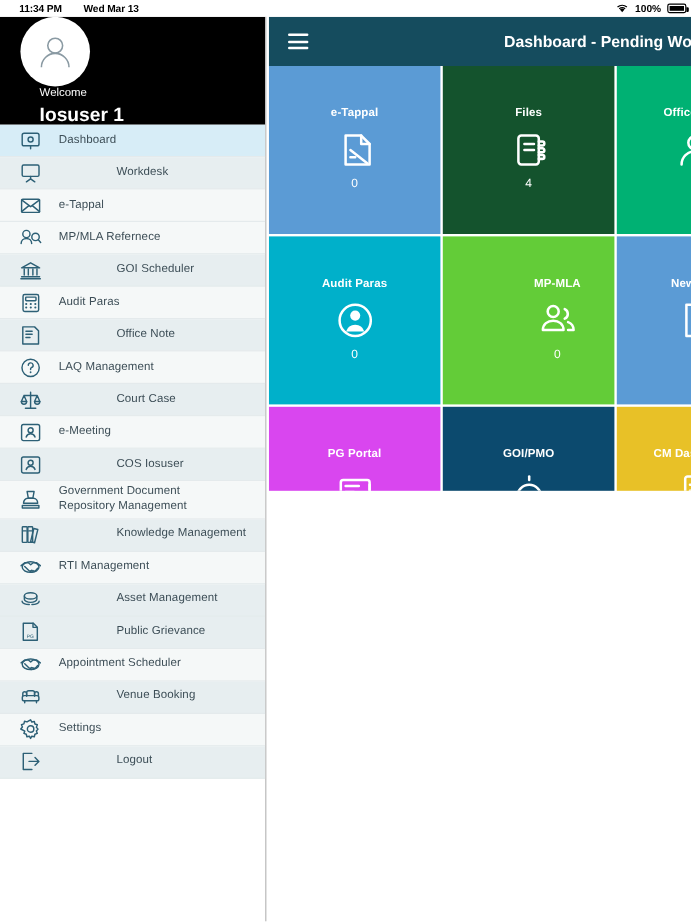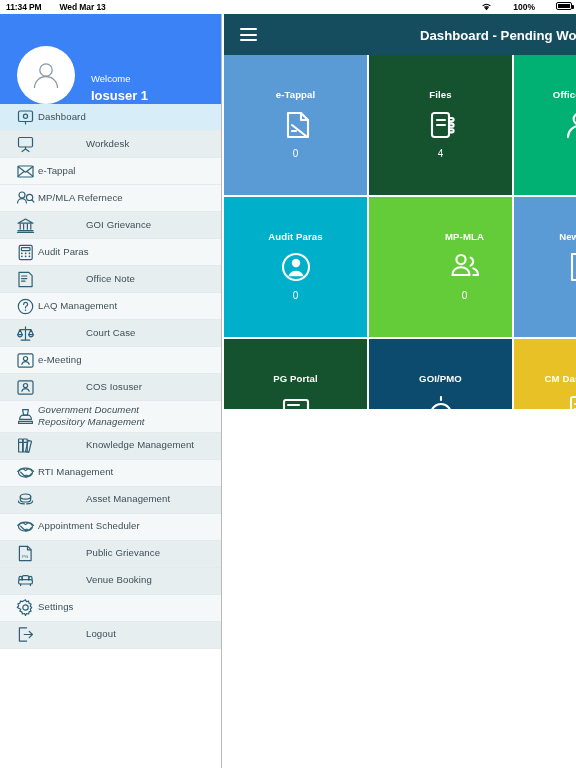"11:34 PM" .sb-time { margin-left: 6px -> 16px }
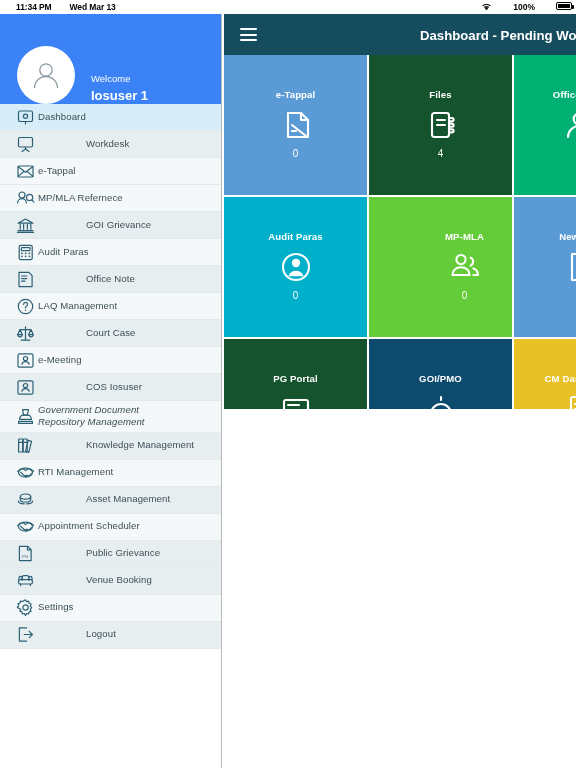"100%" .sb-right { align-items: none -> center; gap: 21px -> 5px }
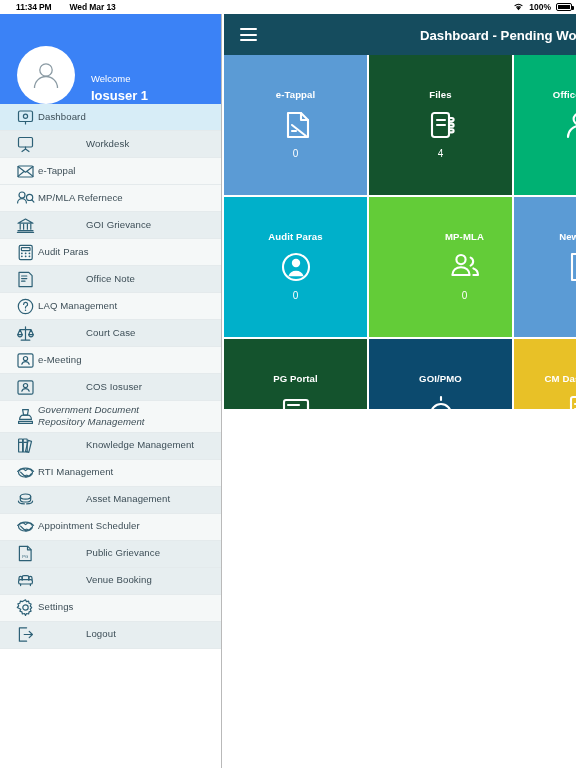"Welcome" .profile { align-items: flex-end -> flex-start; background: #3b82f6 -> #000000; flex-direction: none -> column }
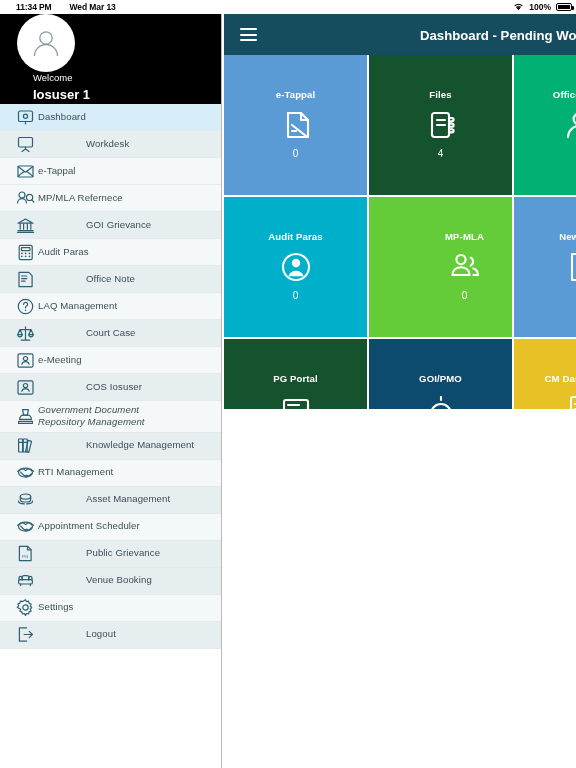"Iosuser 1" .prof-name { font-size: 13px -> 16px }
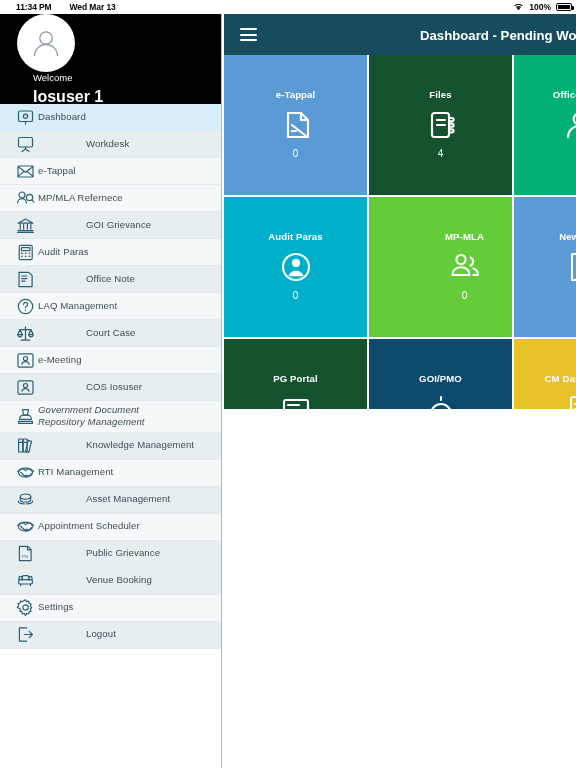"Dashboard" .mi-lbl { margin-left: 2px -> 13px }
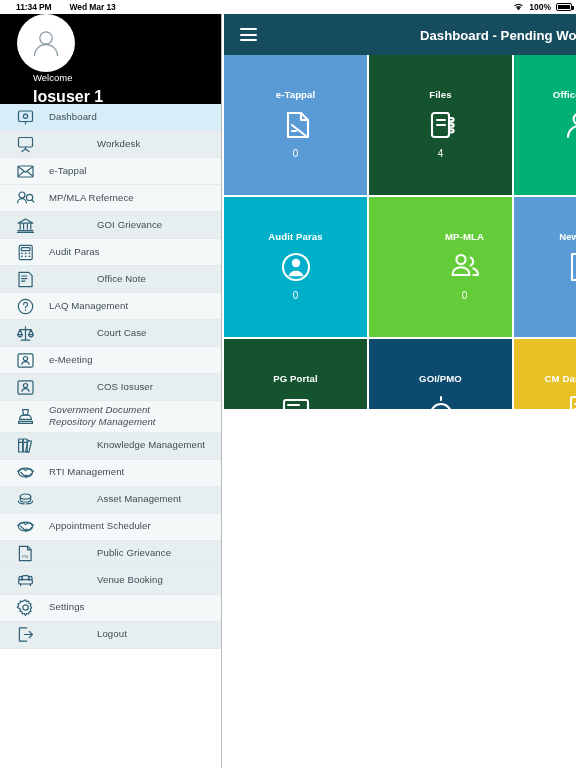"GOI Grievance" span.mi-lbl { text: Grievance -> Scheduler }
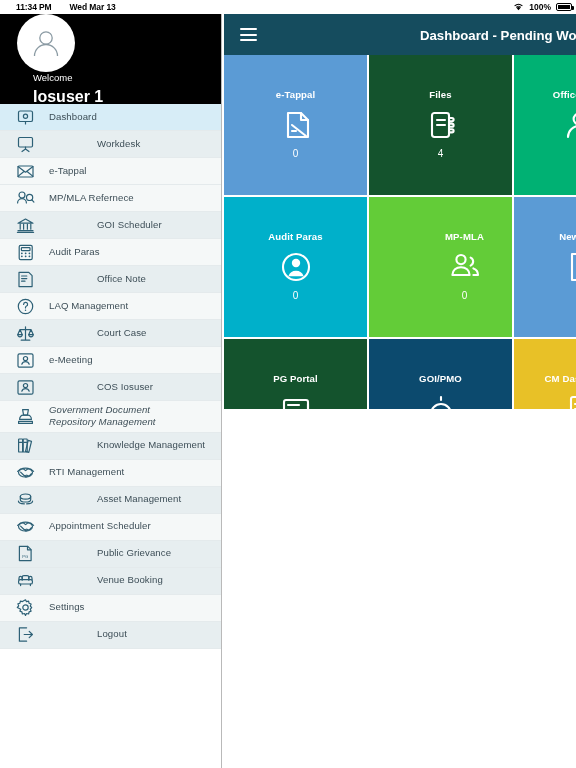"PG Portal" div.tile { background: #14532d -> #d946ef }
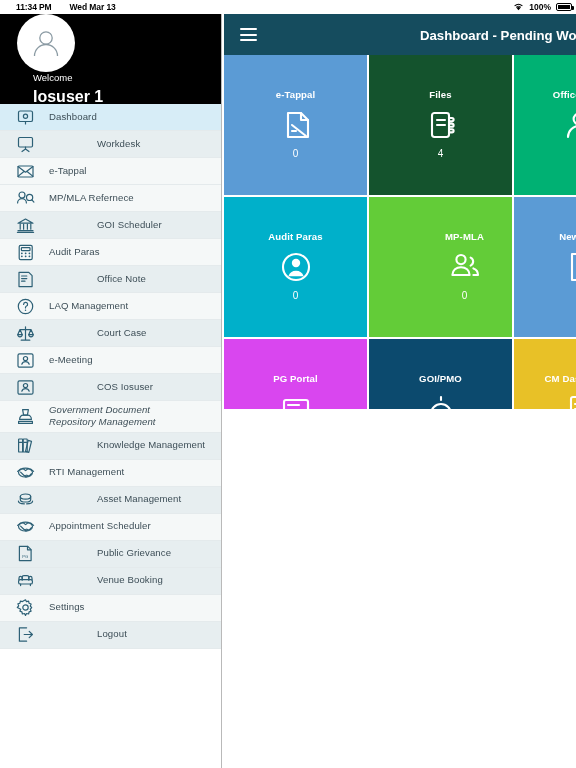"Government Document" .mi.two .mi-lbl { font-style: italic -> none }
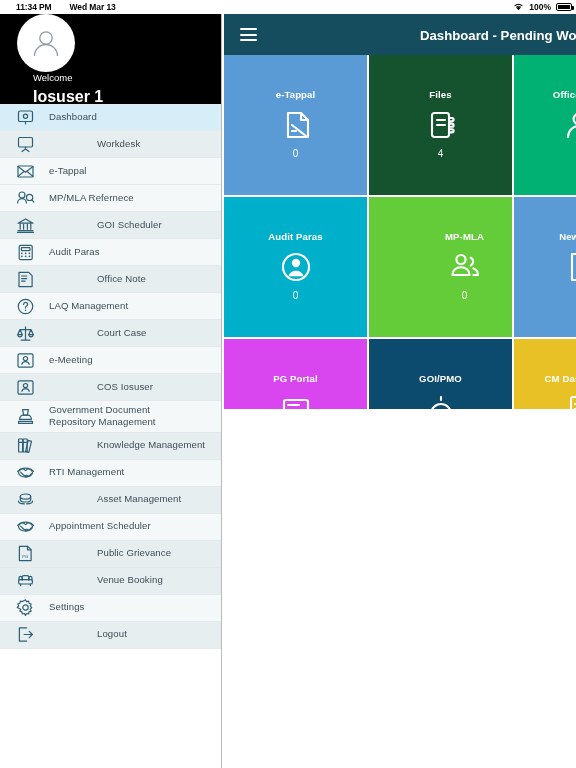"Appointment Scheduler" div.mi { order: before "Public Grievance" -> after "Public Grievance" }
